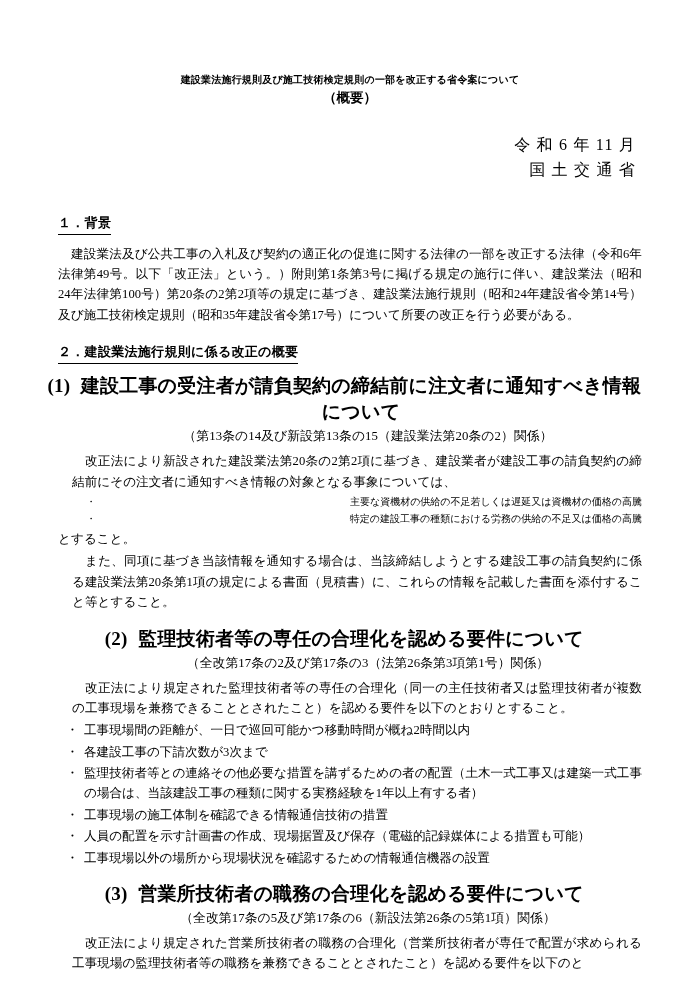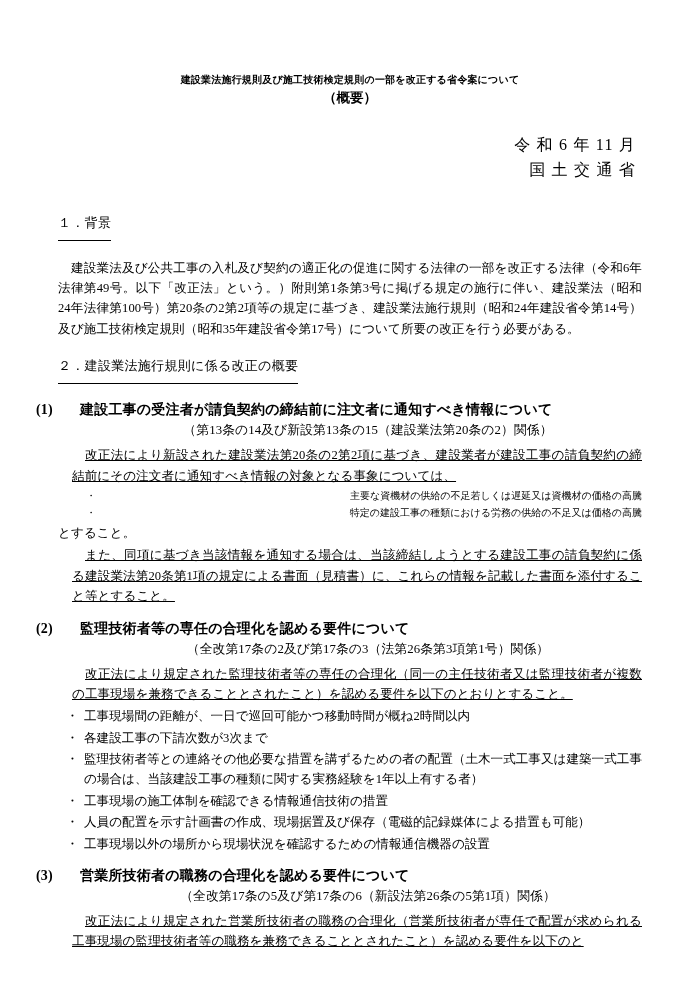"１．背景" .section-heading { font-weight: normal -> bold; margin: 0 0 17px 0 -> 0 0 9px 0; padding-bottom: 8px -> 2px }
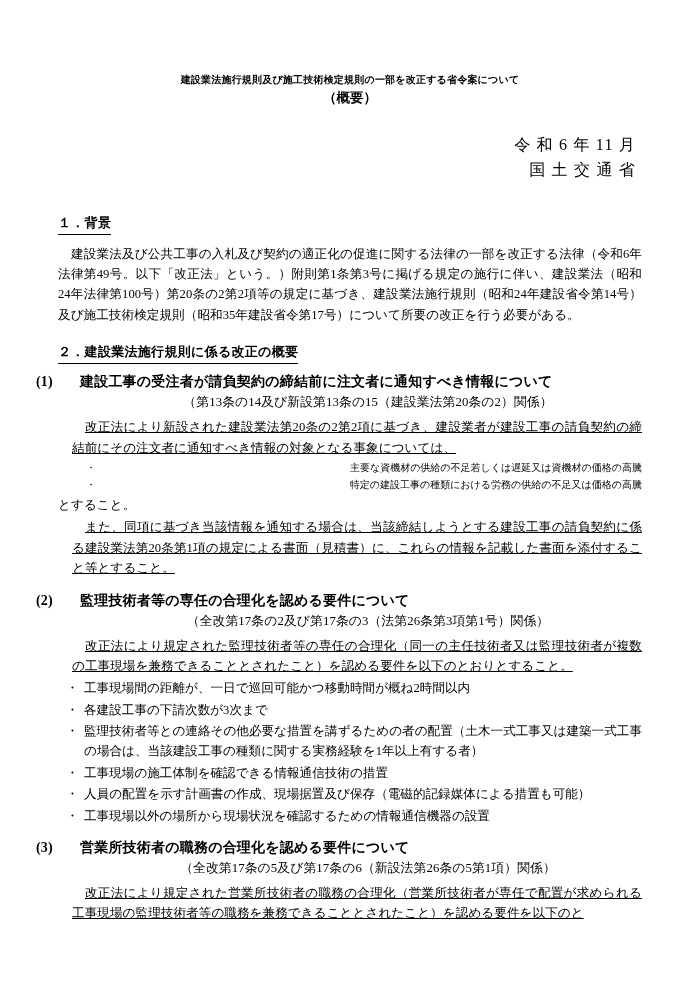"(1) 建設工事の受注者が請負契約の締結前に注文者に通知すべき情報について" .sub-heading { font-size: 14px -> 19px; text-align: none -> center }
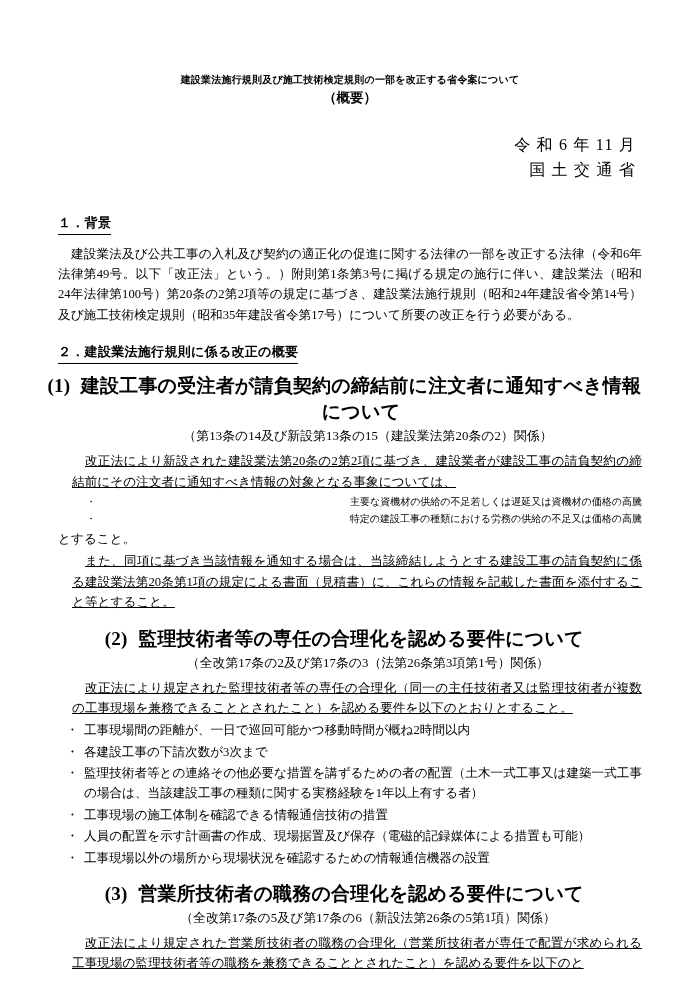"改正法により新設された建設業法第20条の2第2項に基づき、建設業者が建設工事の請" .indent-par { text-decoration: underline -> none }
